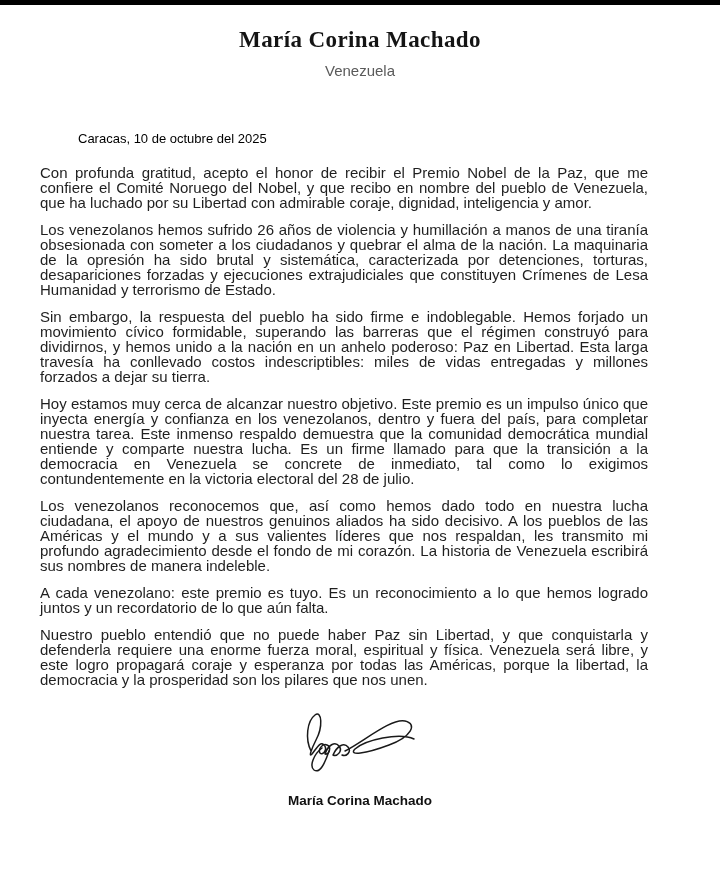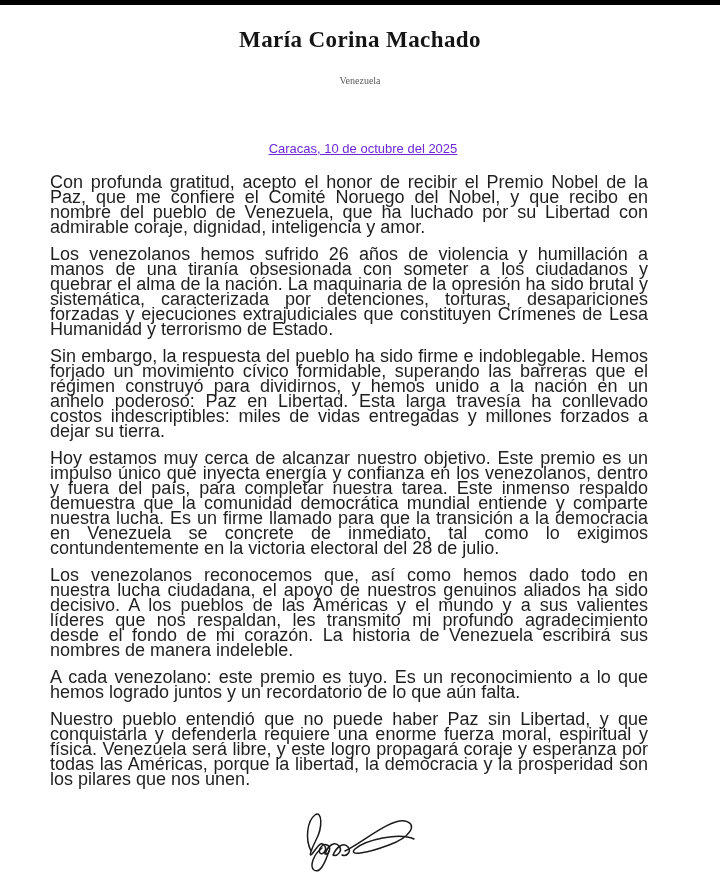"Venezuela" .lh-sub { font-family: Liberation Serif, serif -> Liberation Sans, sans-serif; font-size: 10px -> 15px; margin-top: 20px -> 10px }
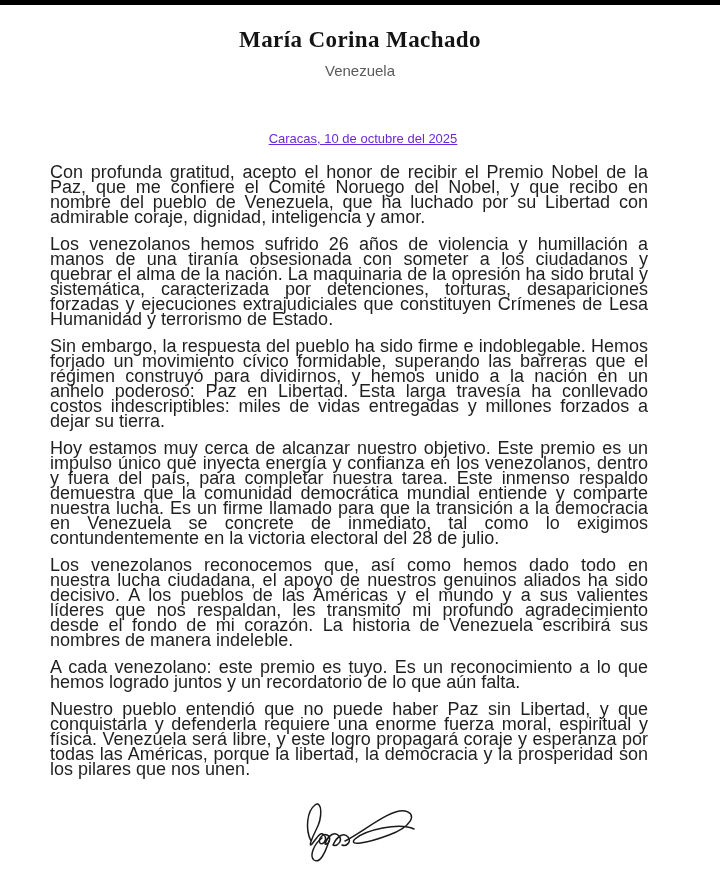"Caracas, 10 de octubre del" .dateline { color: #6d28d9 -> #000000; text-align: center -> left; text-decoration: underline -> none }
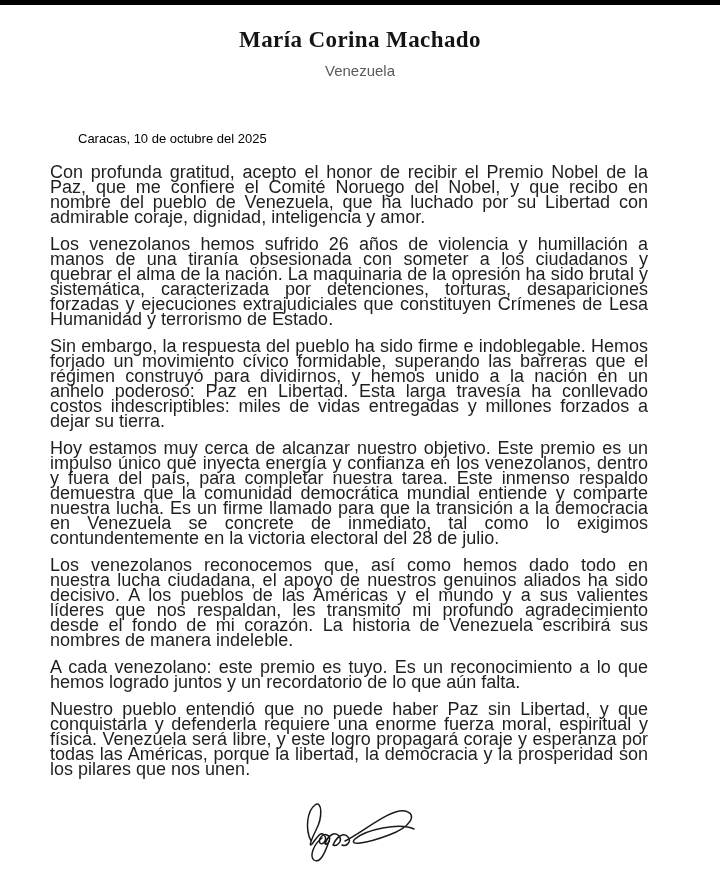"Con profunda gratitud, acepto el" .body-text { font-size: 18px -> 15px; margin: 19px 72px 0 50px -> 19px 72px 0 40px }
